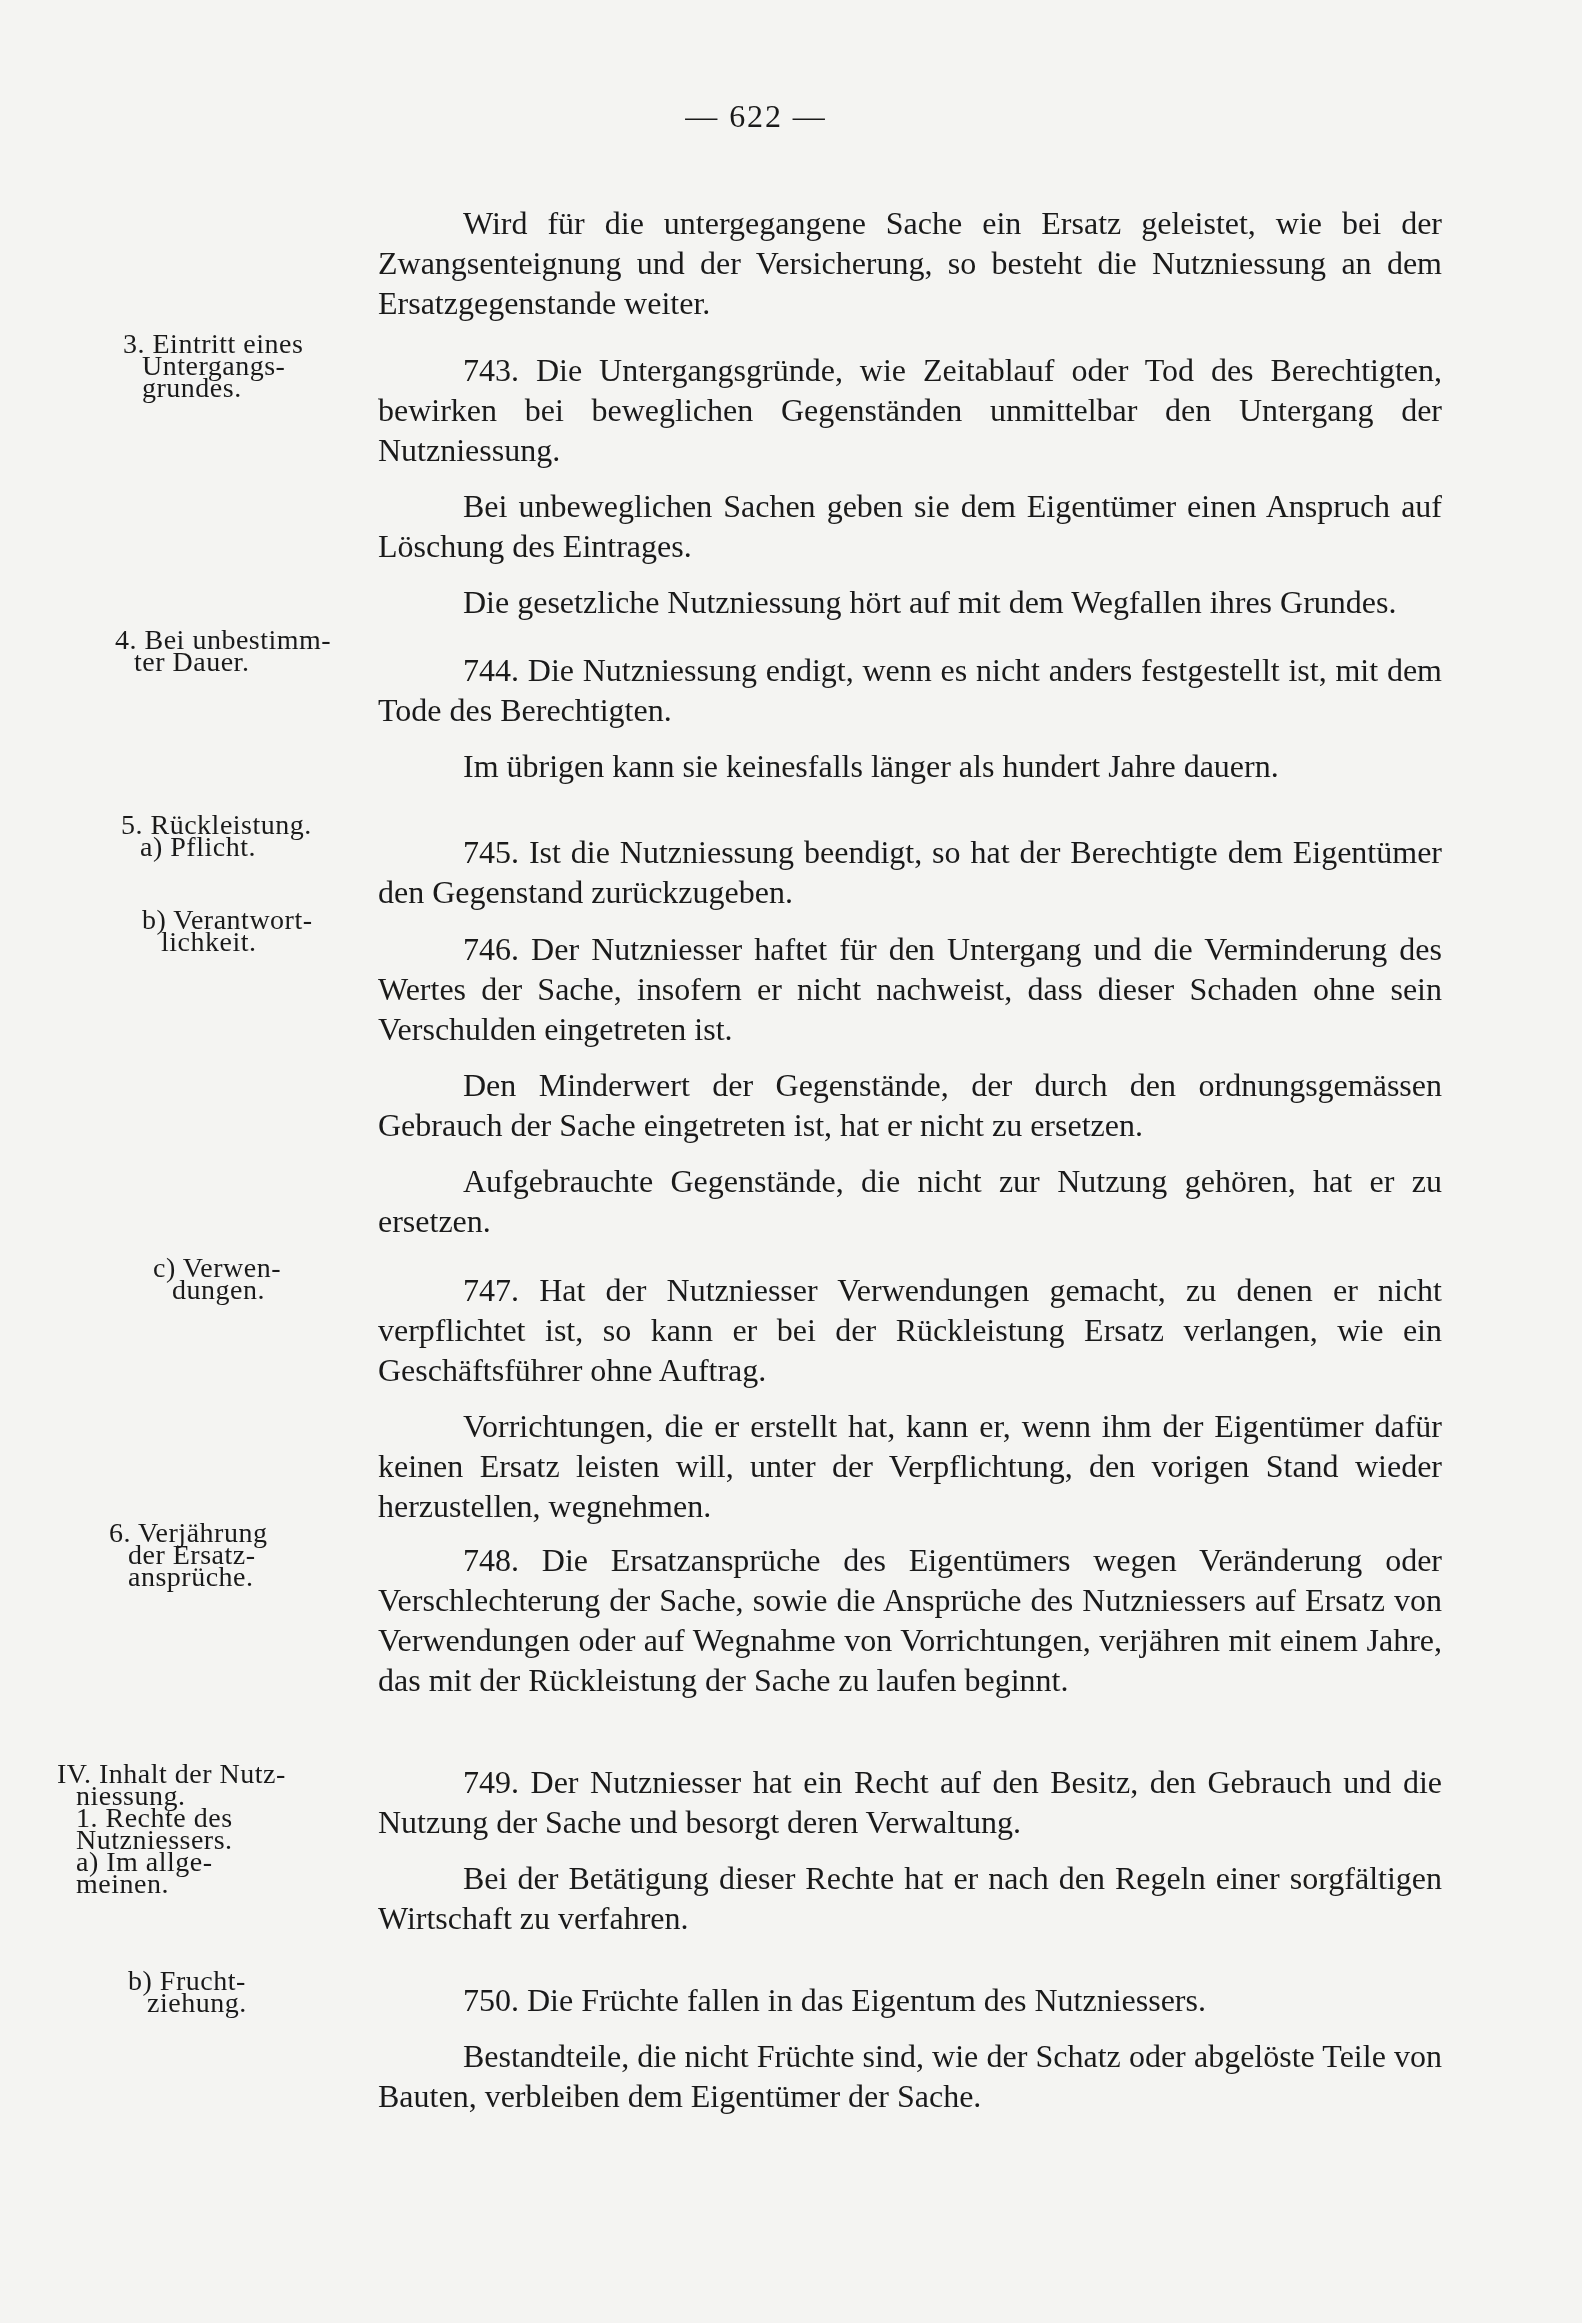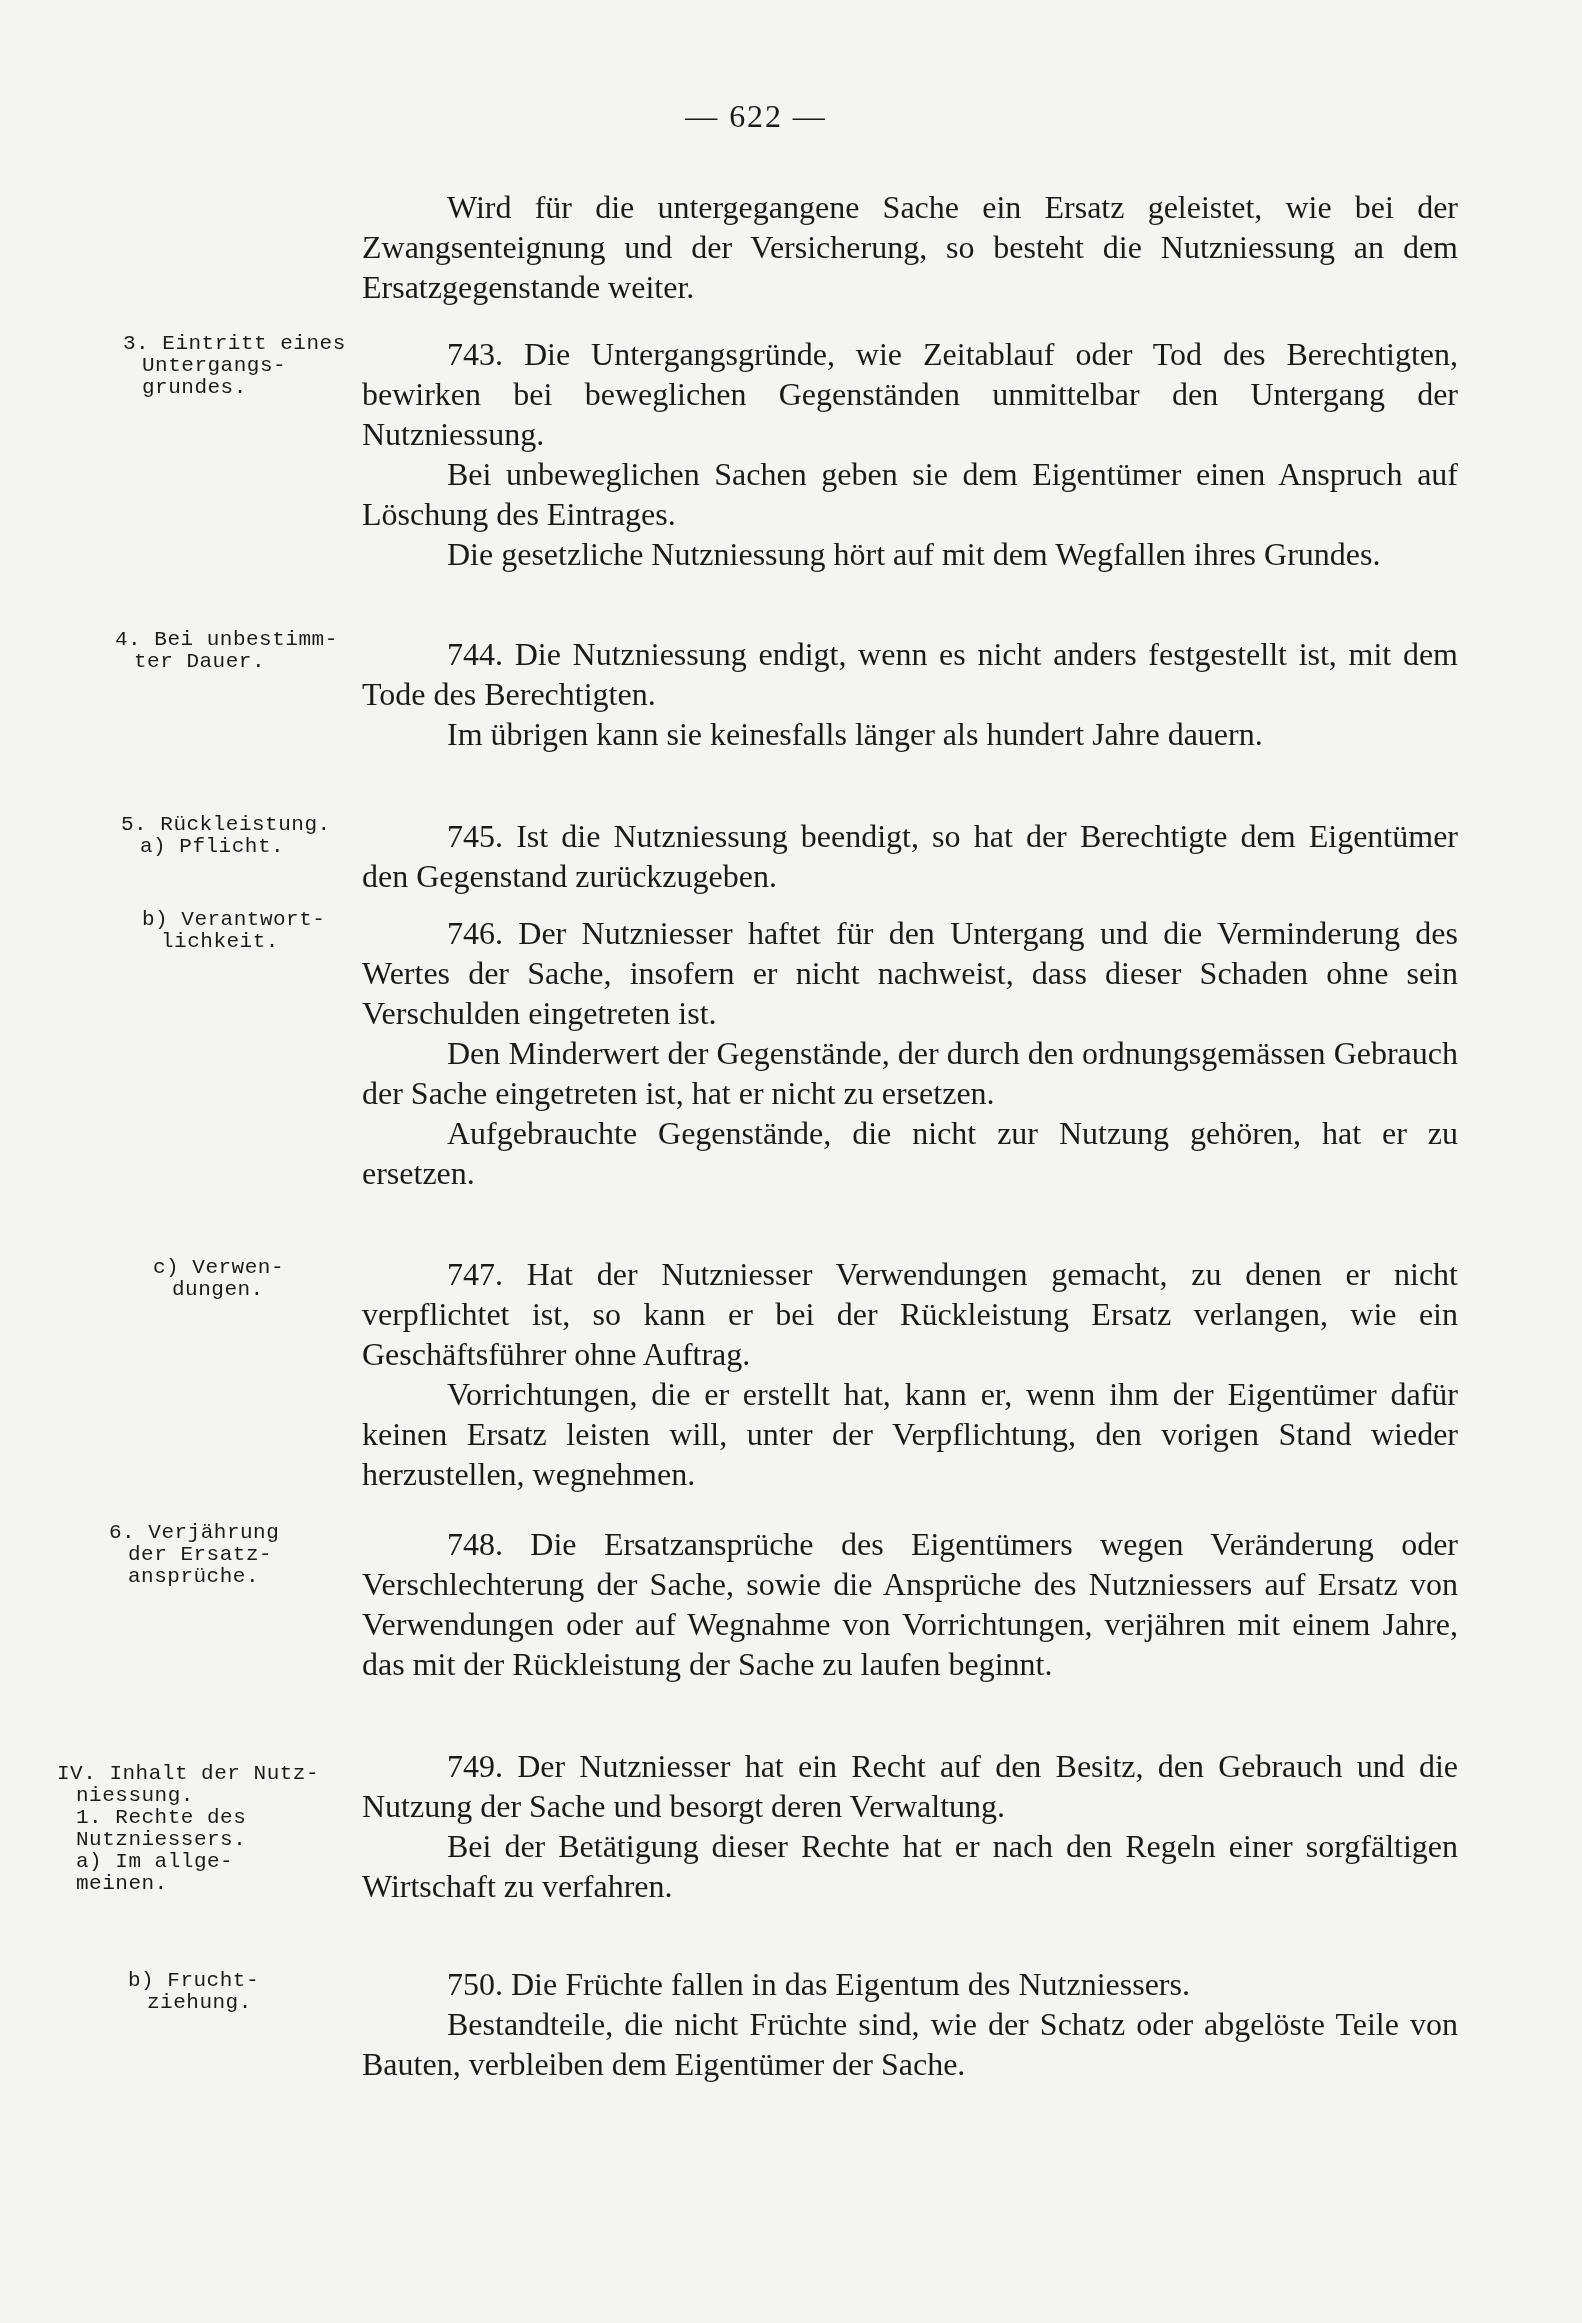"Wird für die untergegangene Sache" .main p { margin: 0 -> 16px }
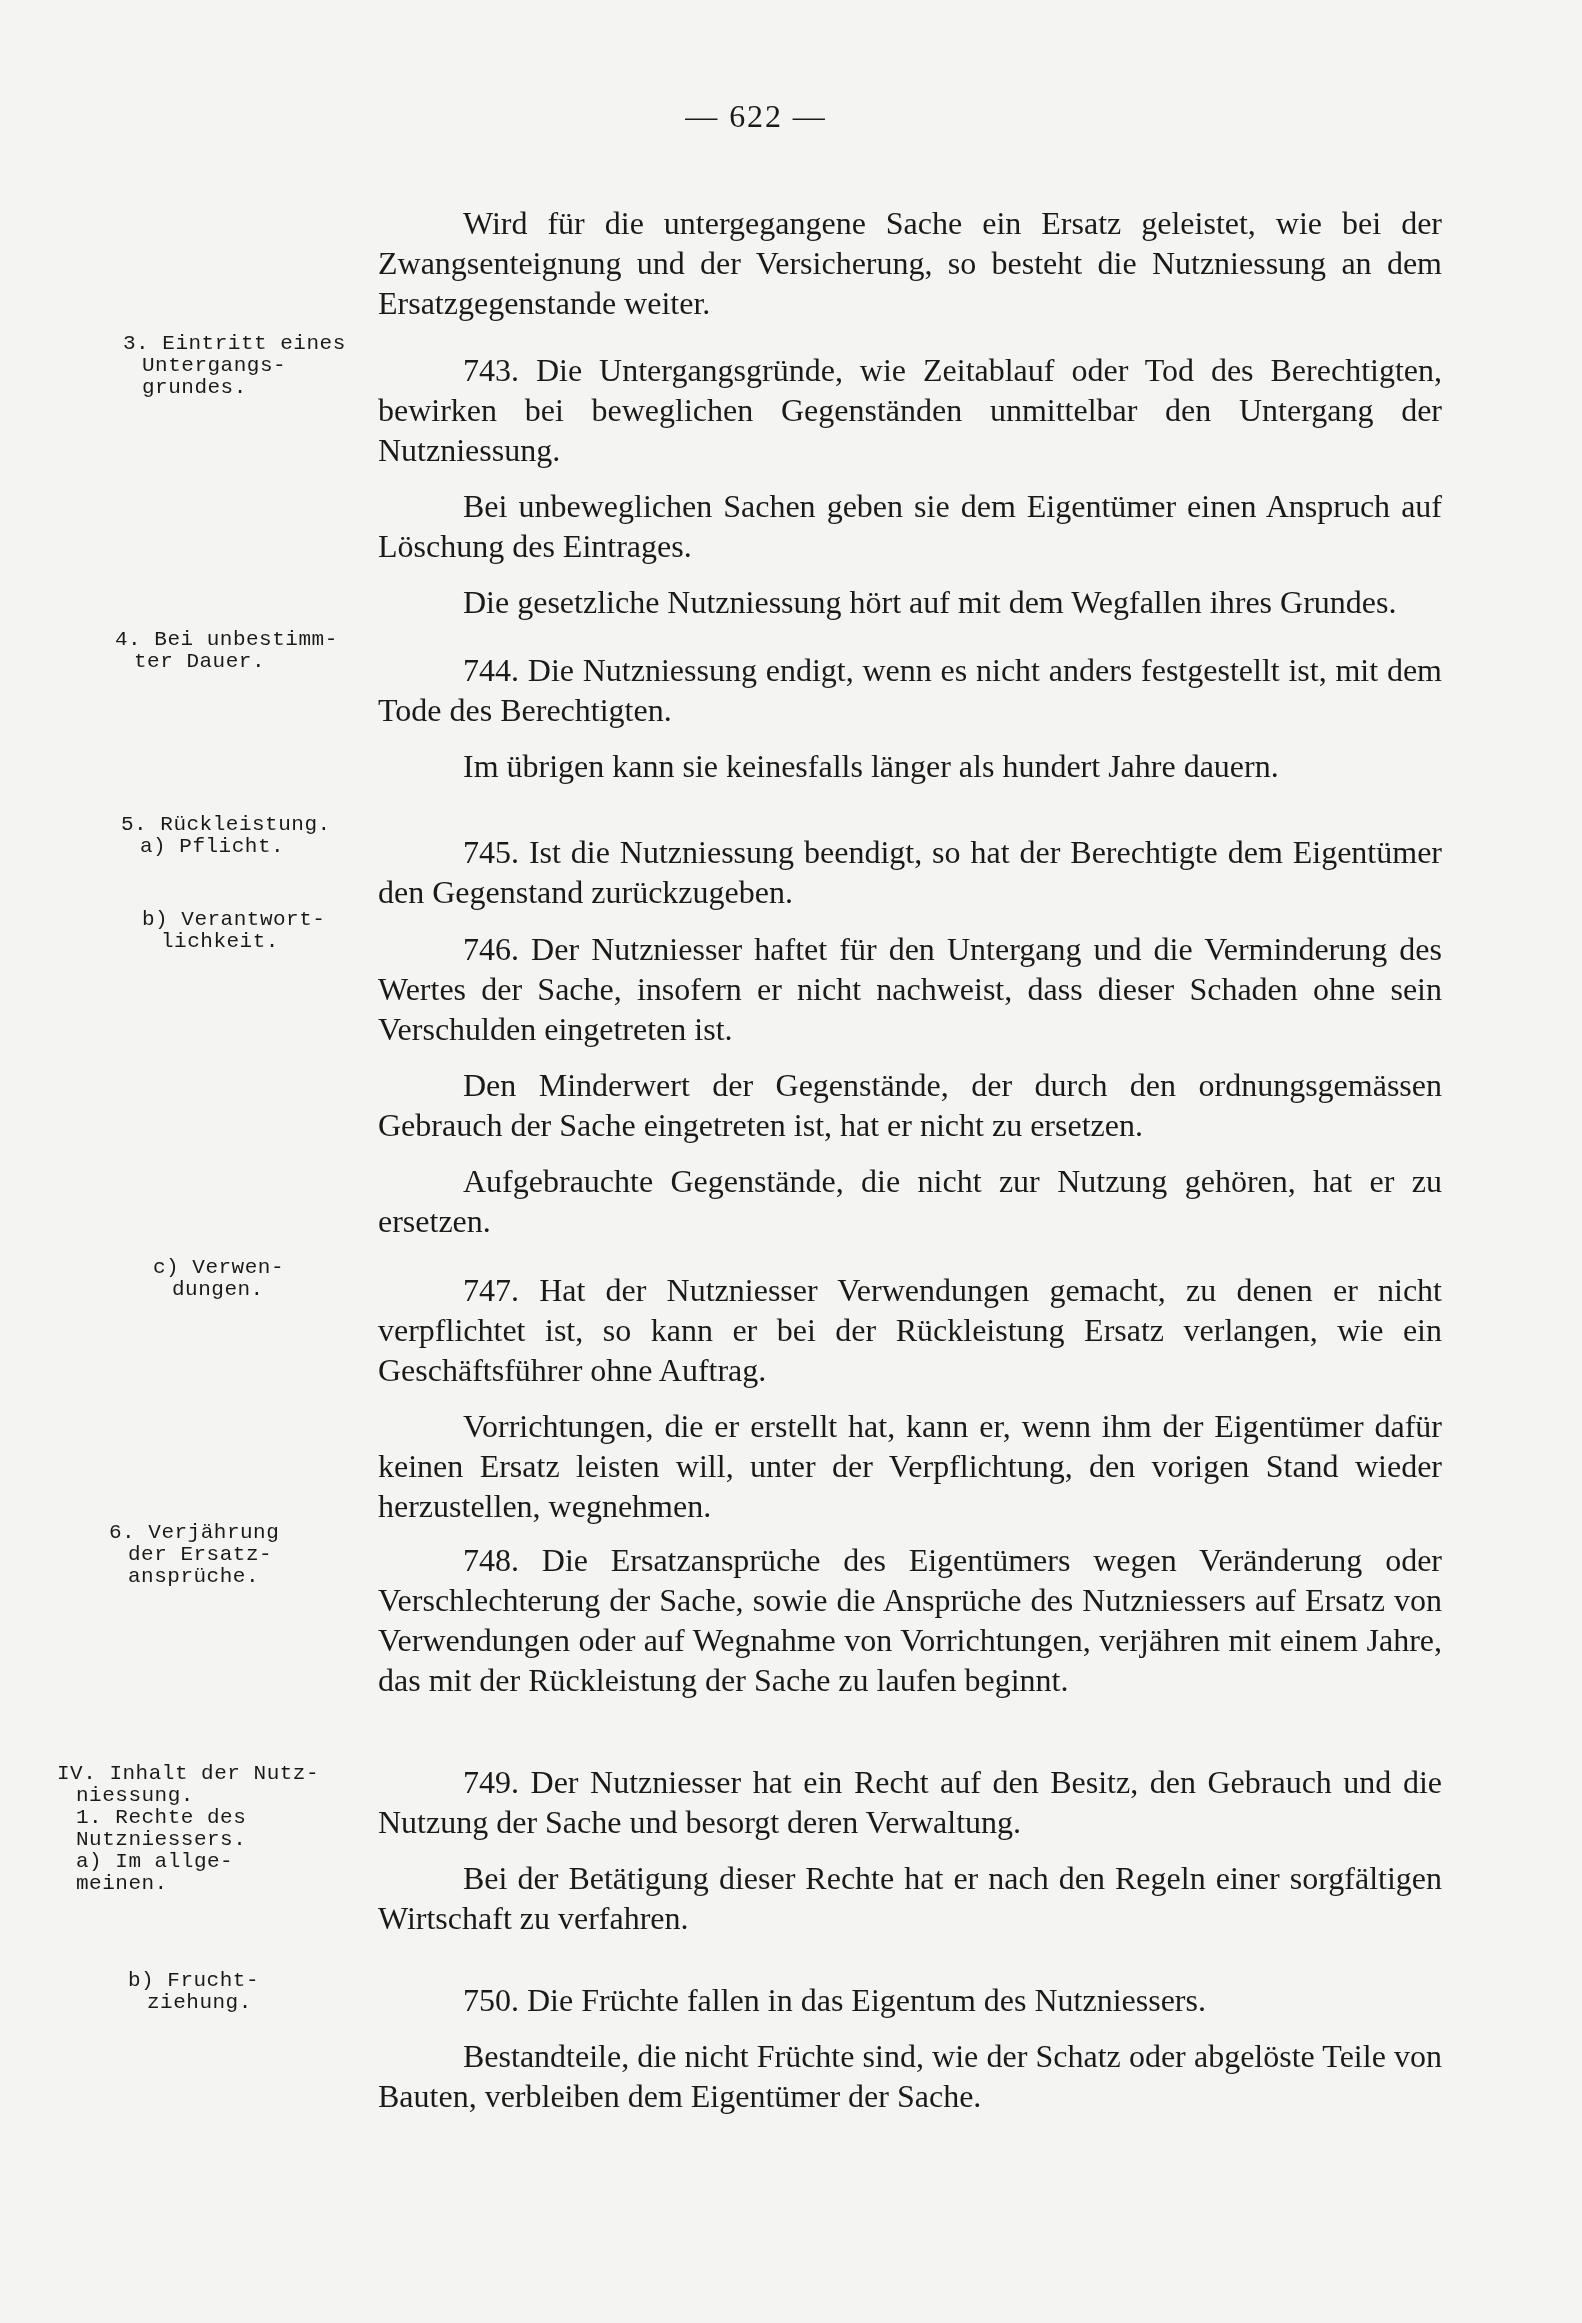"3. Eintritt eines" .note { font-family: Liberation Mono, monospace -> Liberation Serif, serif; font-size: 21px -> 28px }
